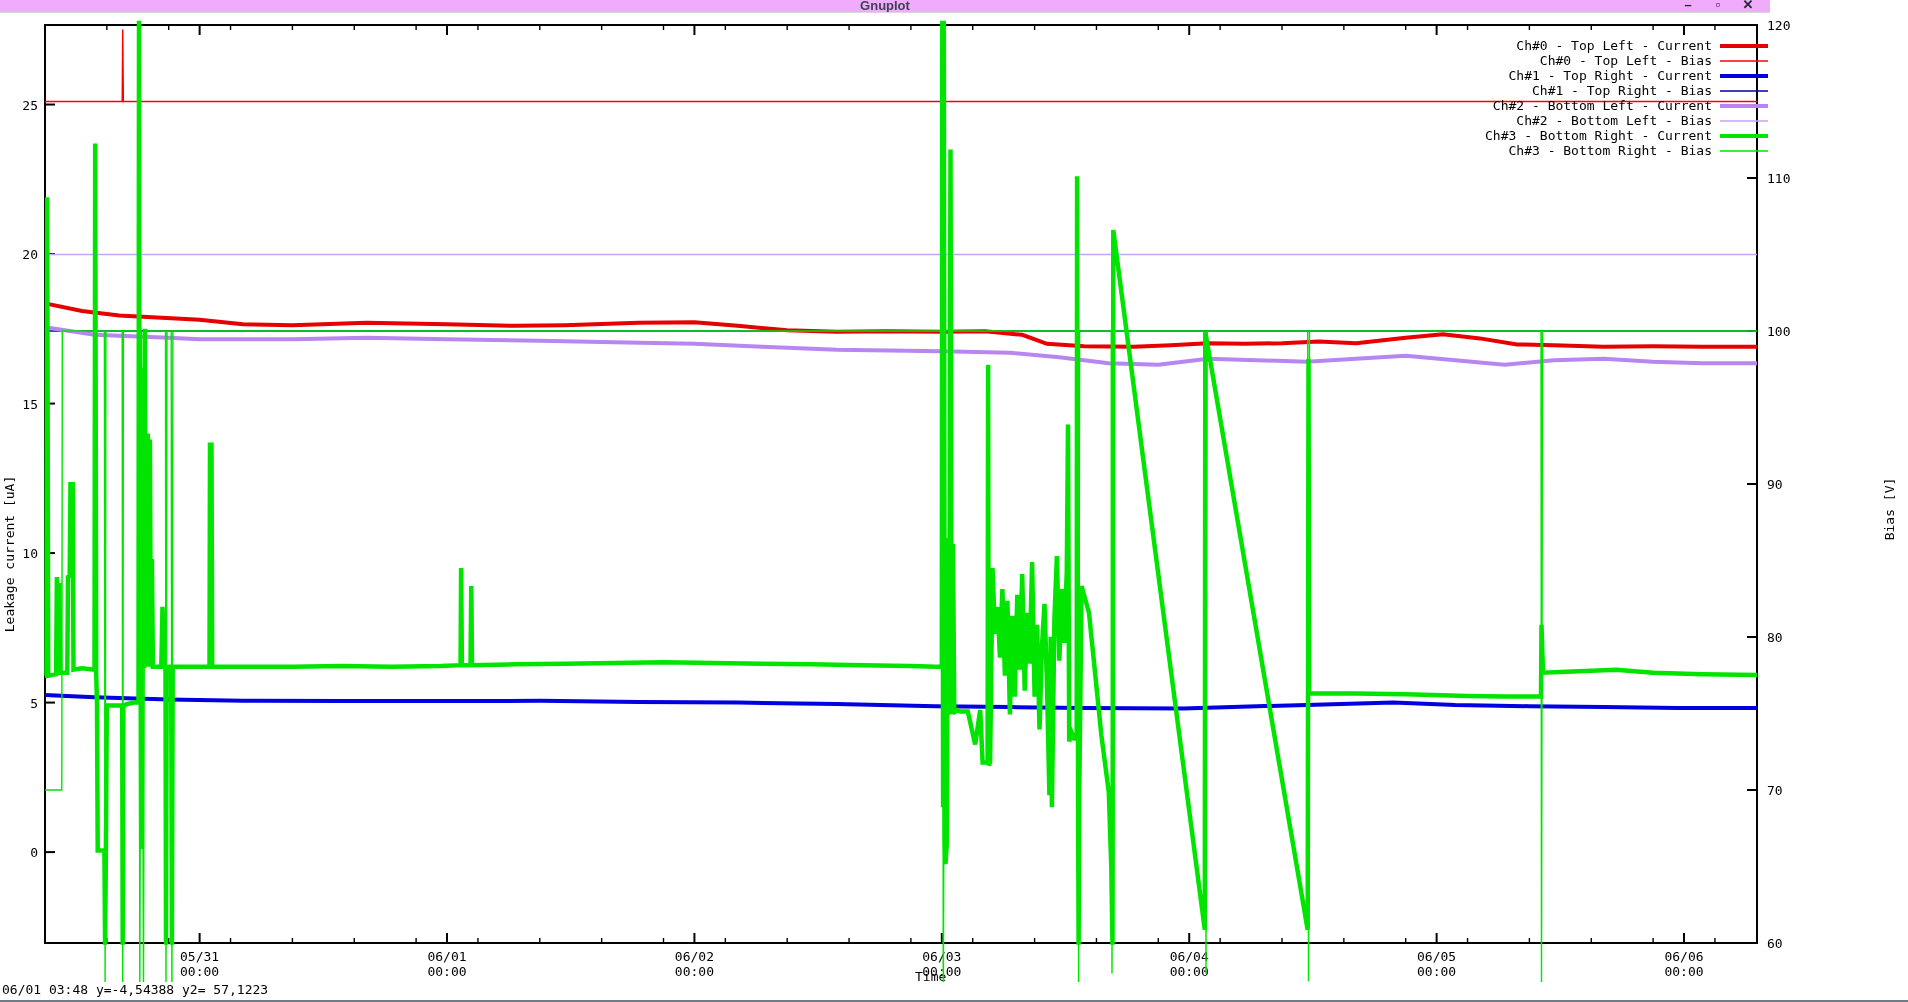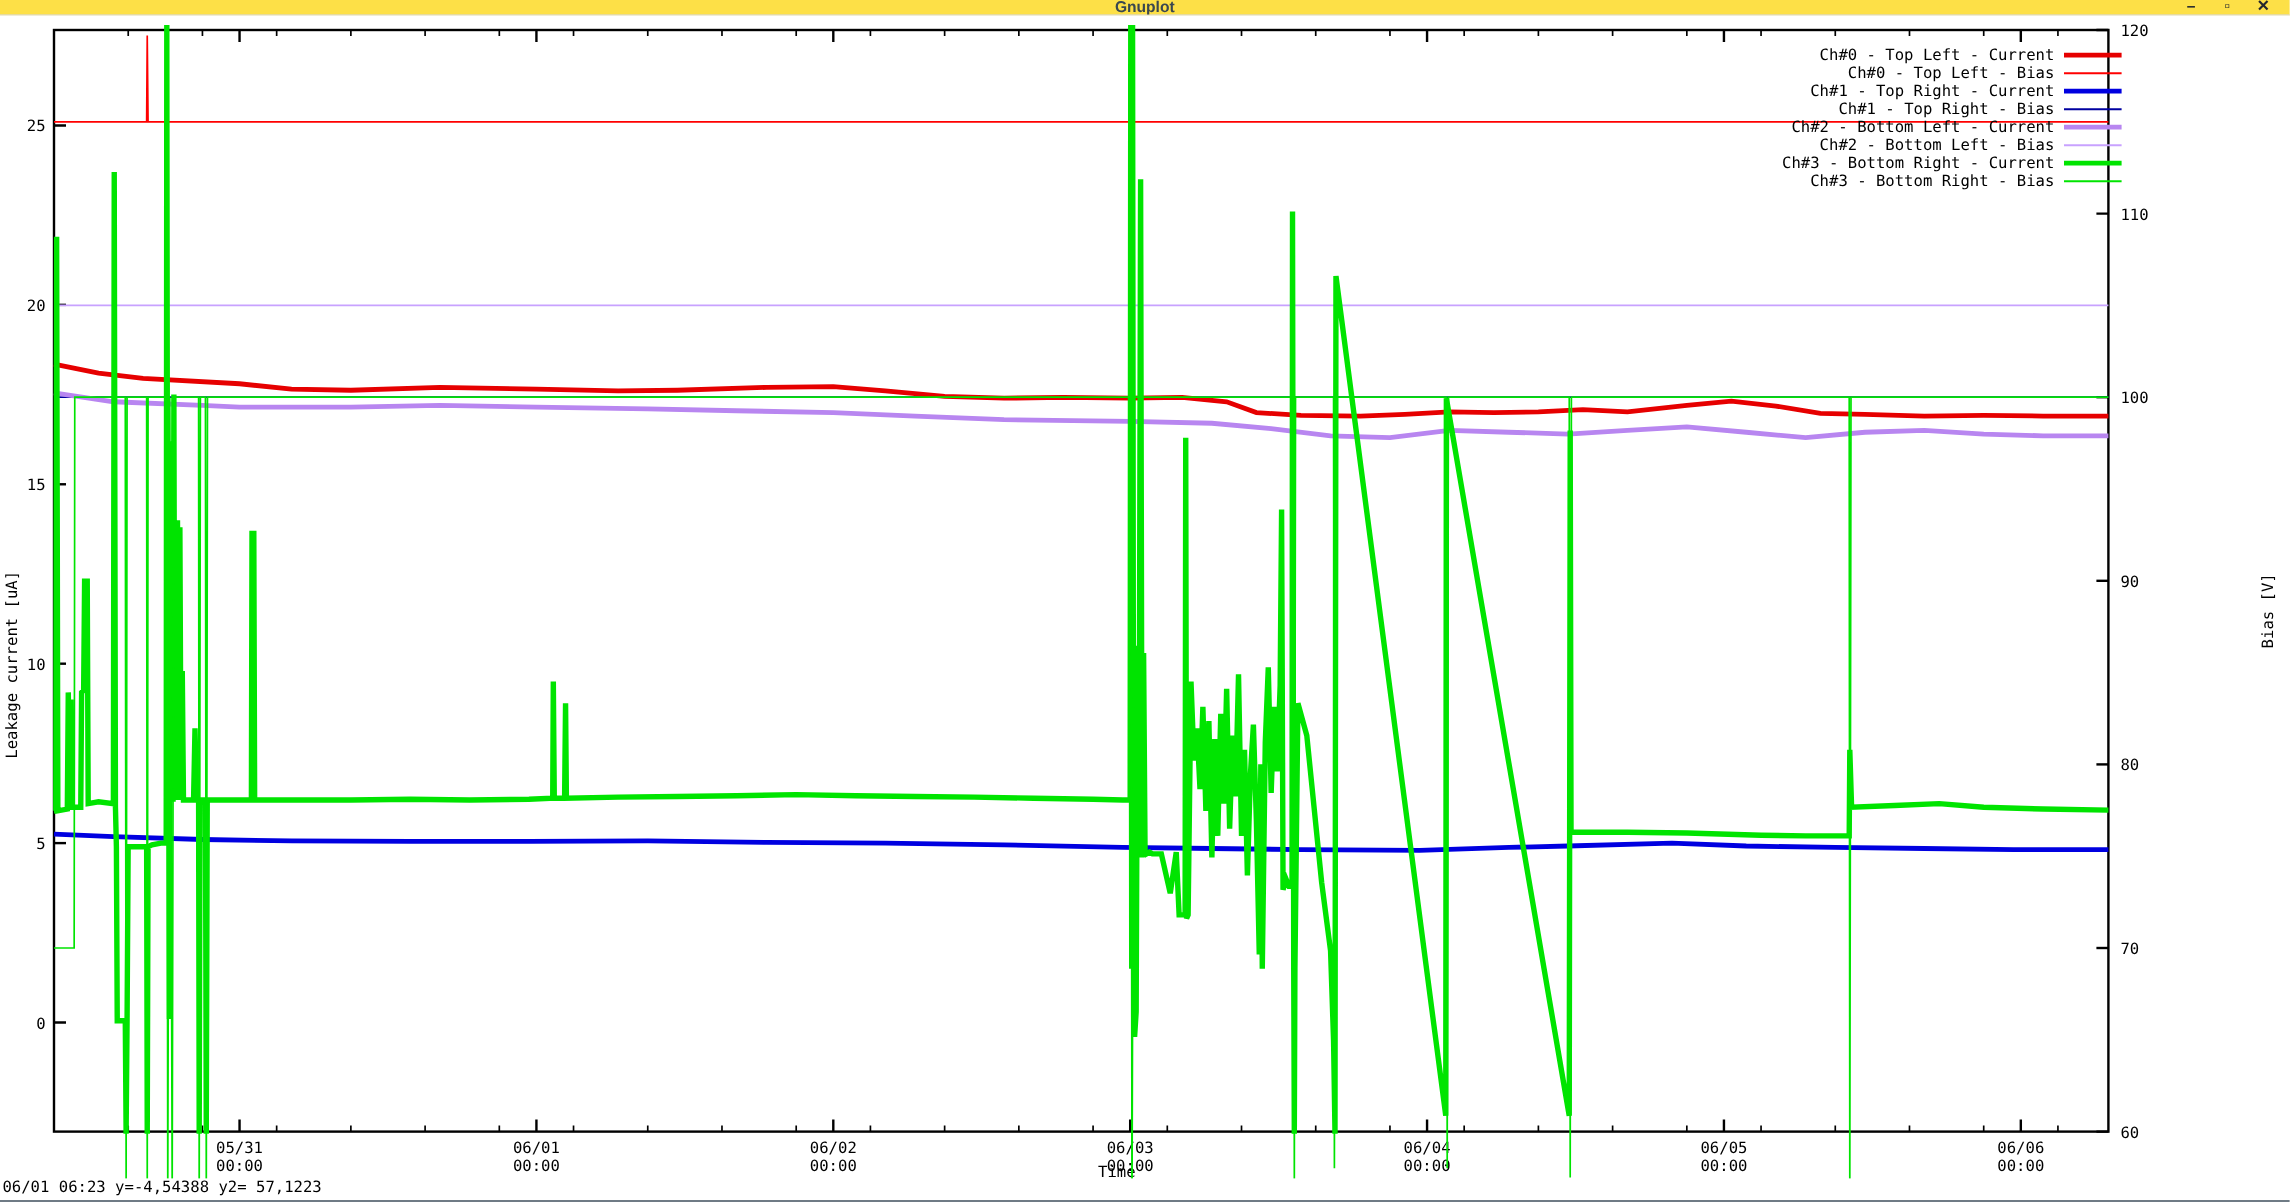"Gnuplot" .titlebar { background: #fde047 -> #f0abfc; width: 1908px -> 1770px }
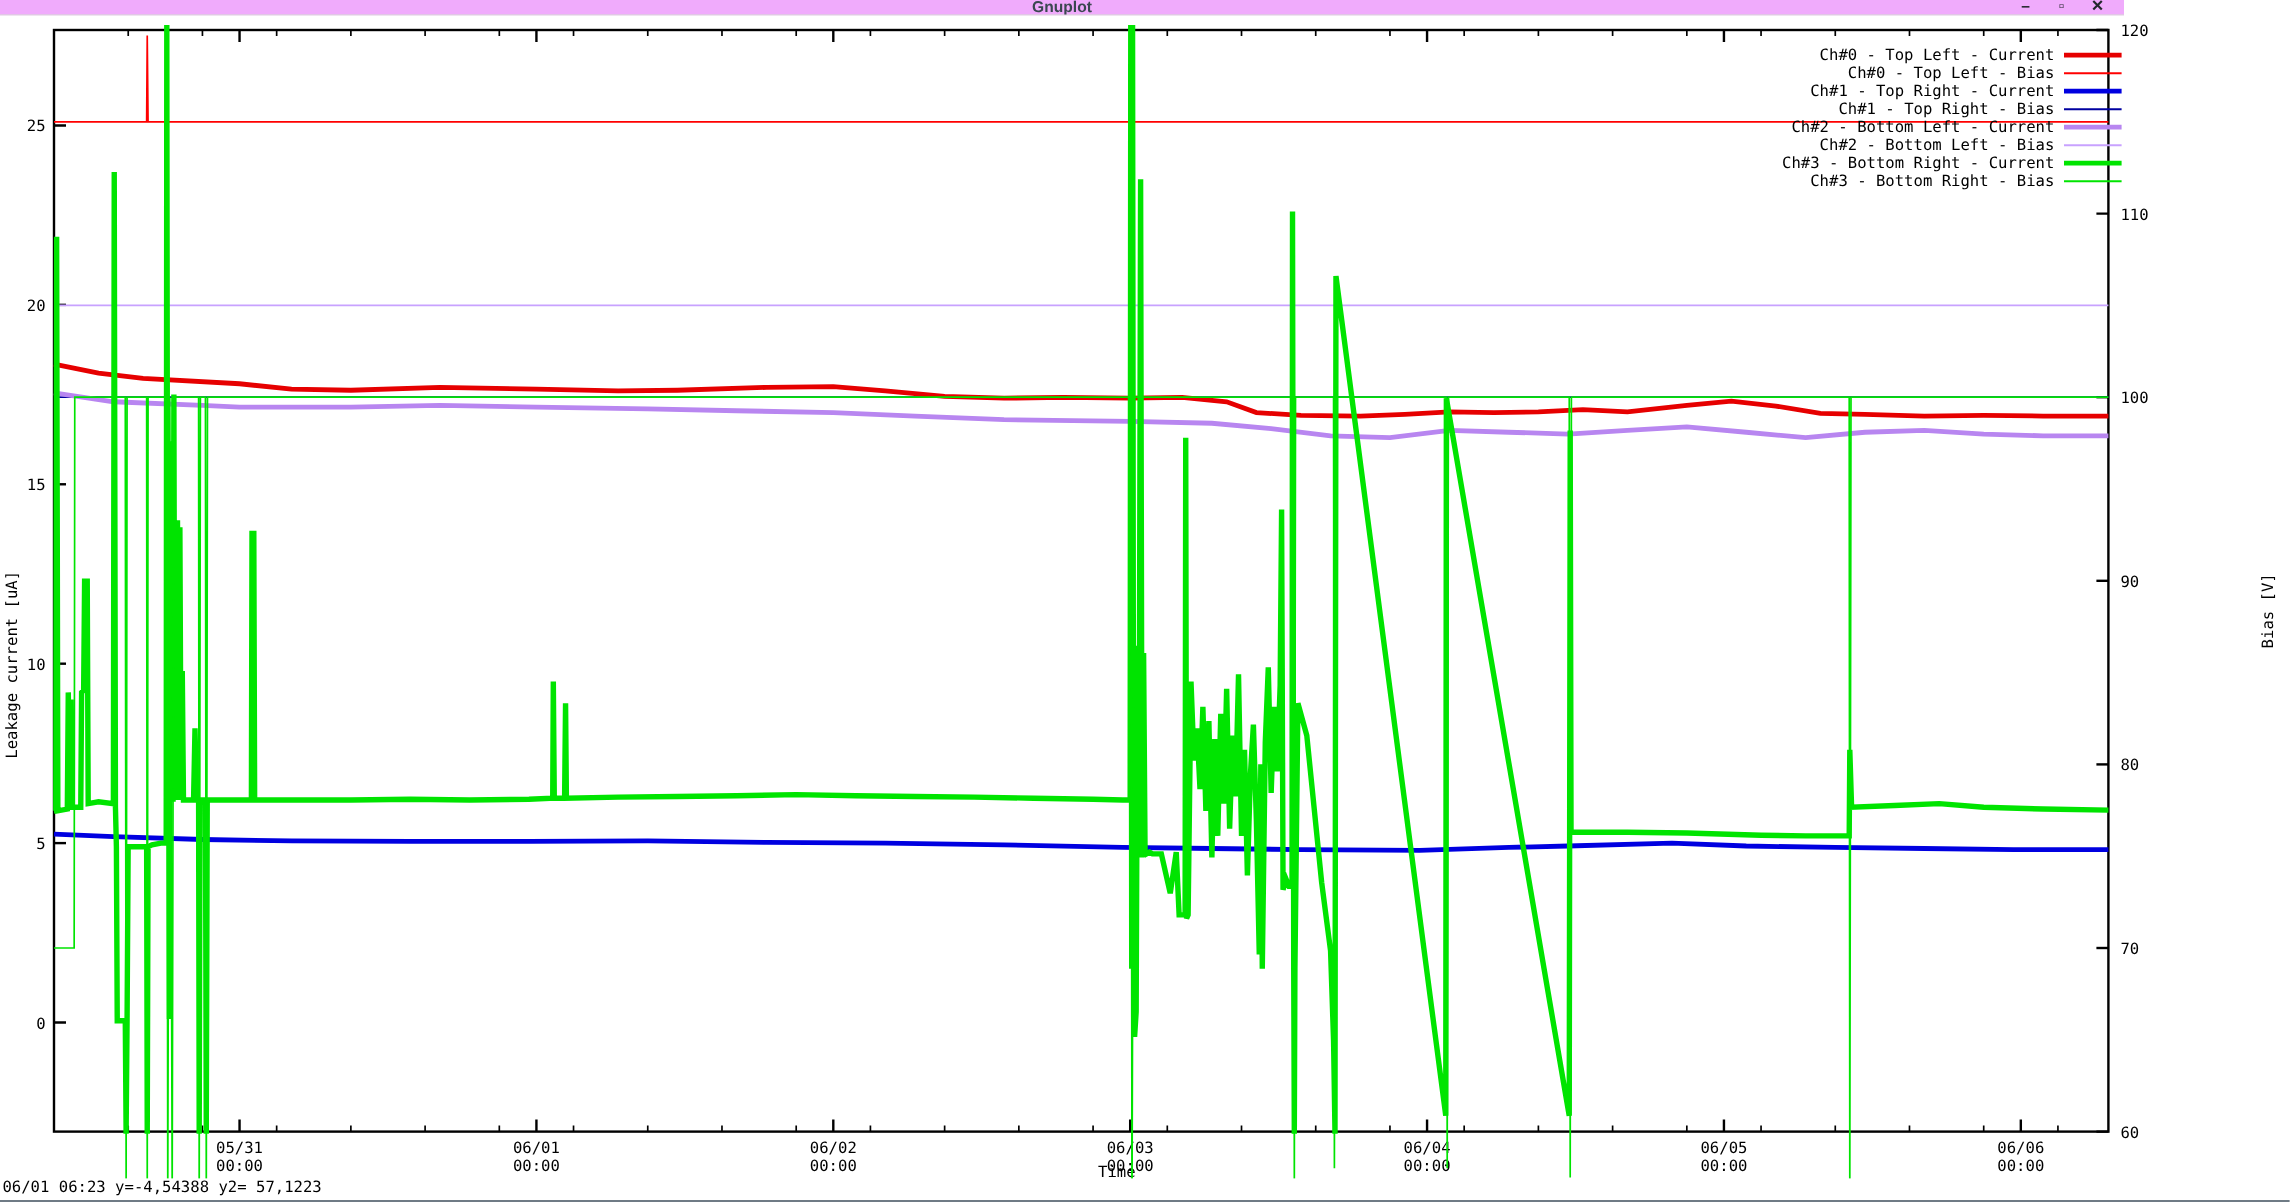"06/01 06:23 y=-4,54388 y2= 57,1223" div.coords { text: 06:23 -> 03:48 }
